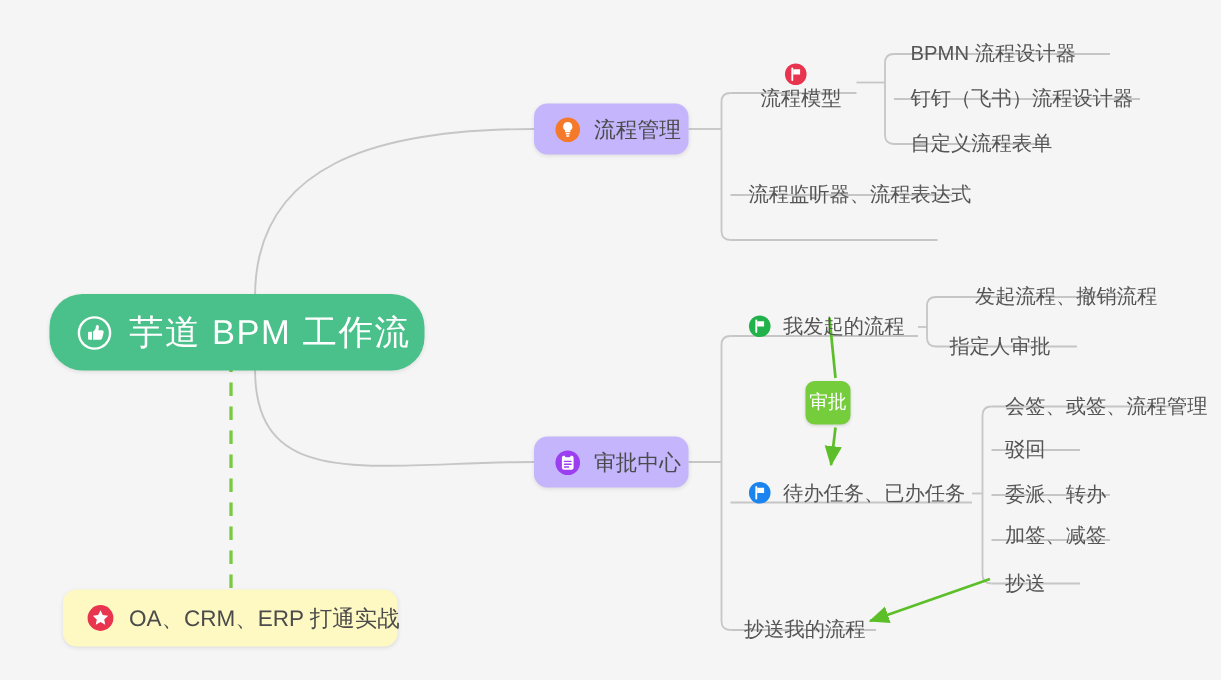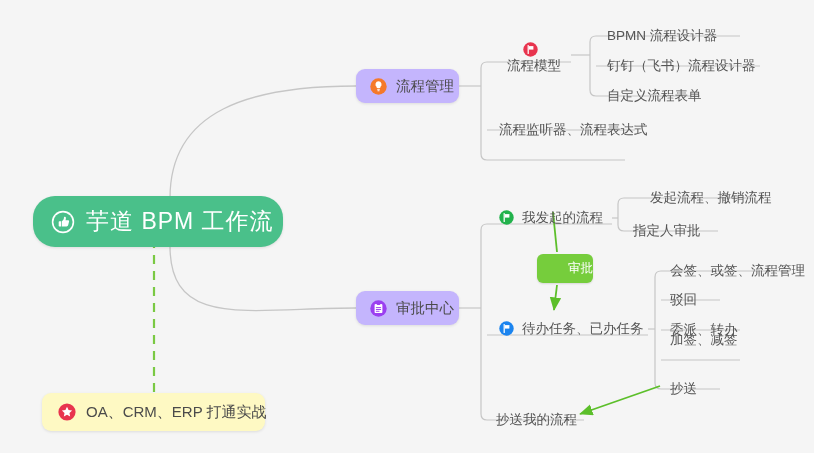"审批" #badge-shenpi { justify-content: flex-end -> center; width: 56px -> 30px }
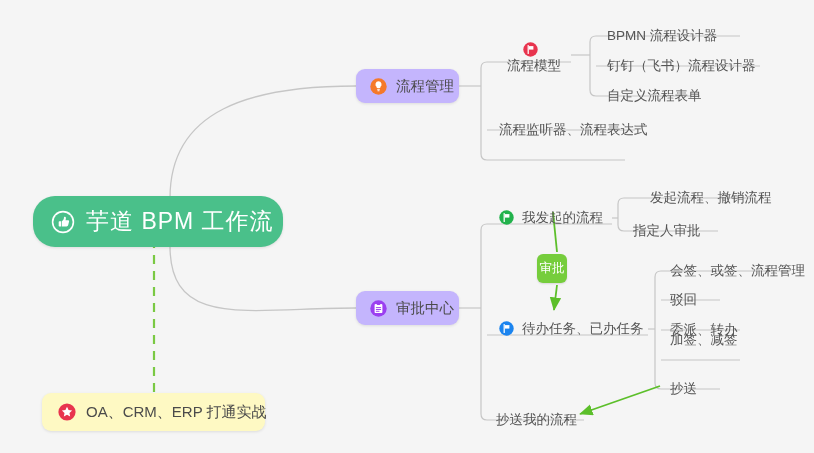"加签、减签" div.node { top: 320px -> 337px }
